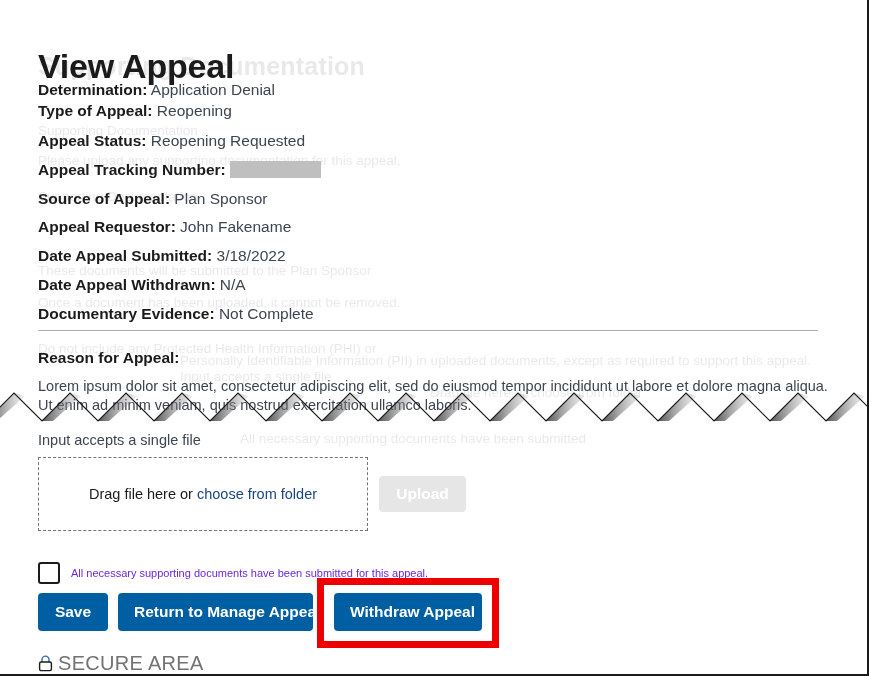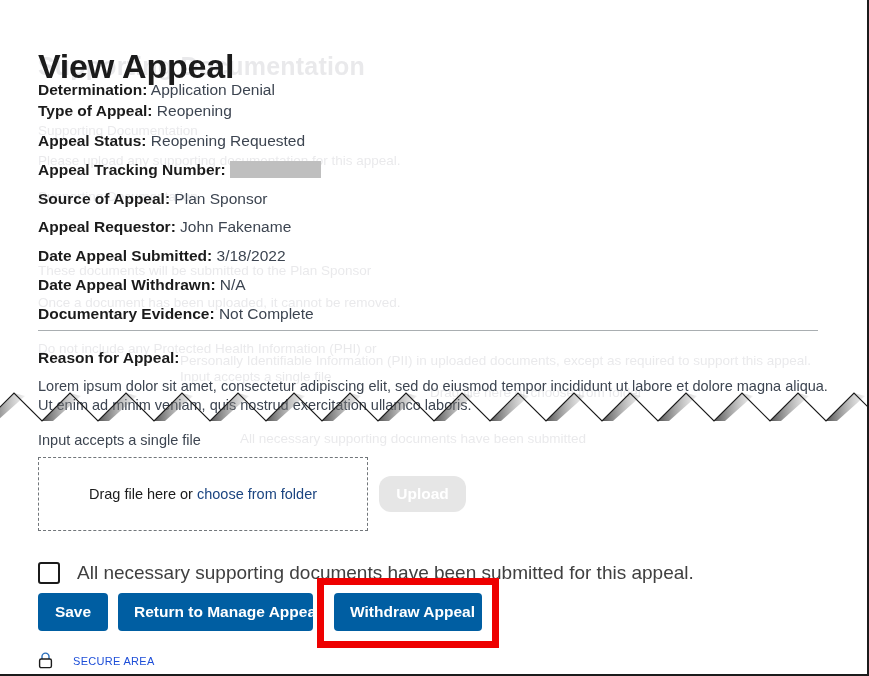"Upload" .upload-btn { border-radius: 12px -> 4px }
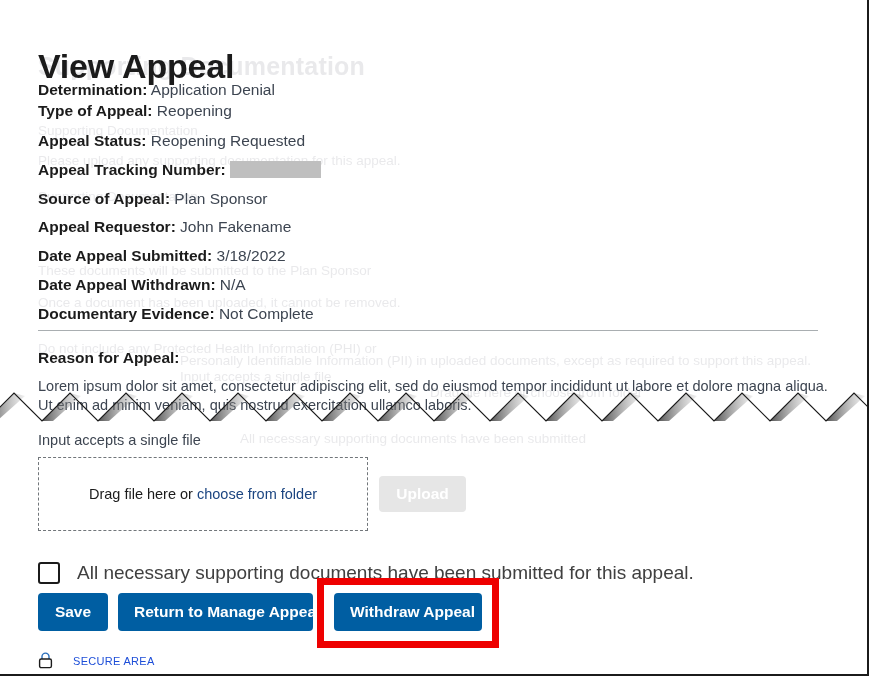"All necessary supporting documents have been submitted for" .check-label { color: #404040 -> #6d28d9; font-size: 19px -> 11px; margin-left: 17px -> 11px }
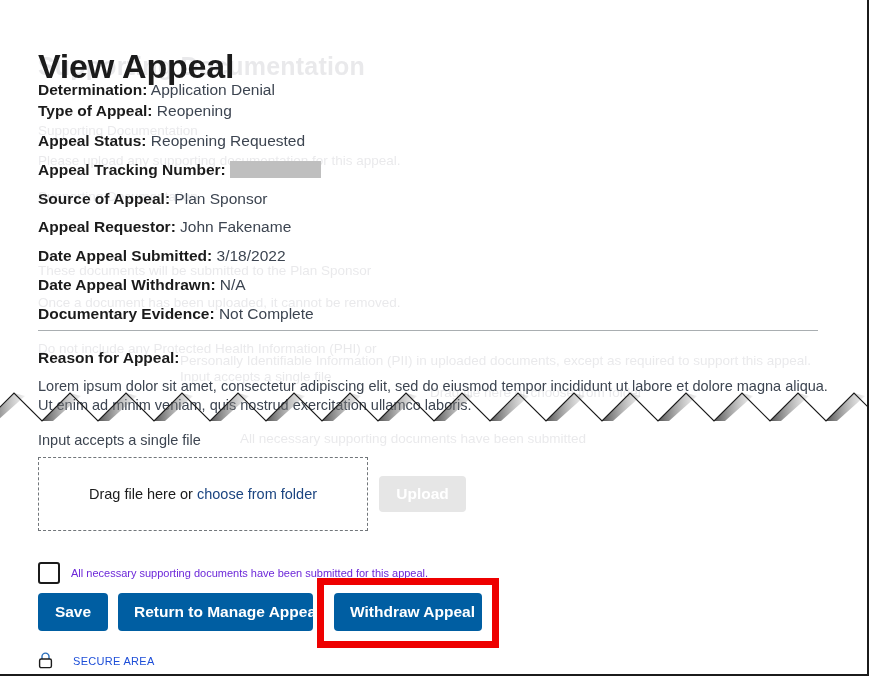"SECURE AREA" .secure-label { color: #1d4ed8 -> #737373; font-size: 11px -> 20px; margin-left: 20px -> 5px }
